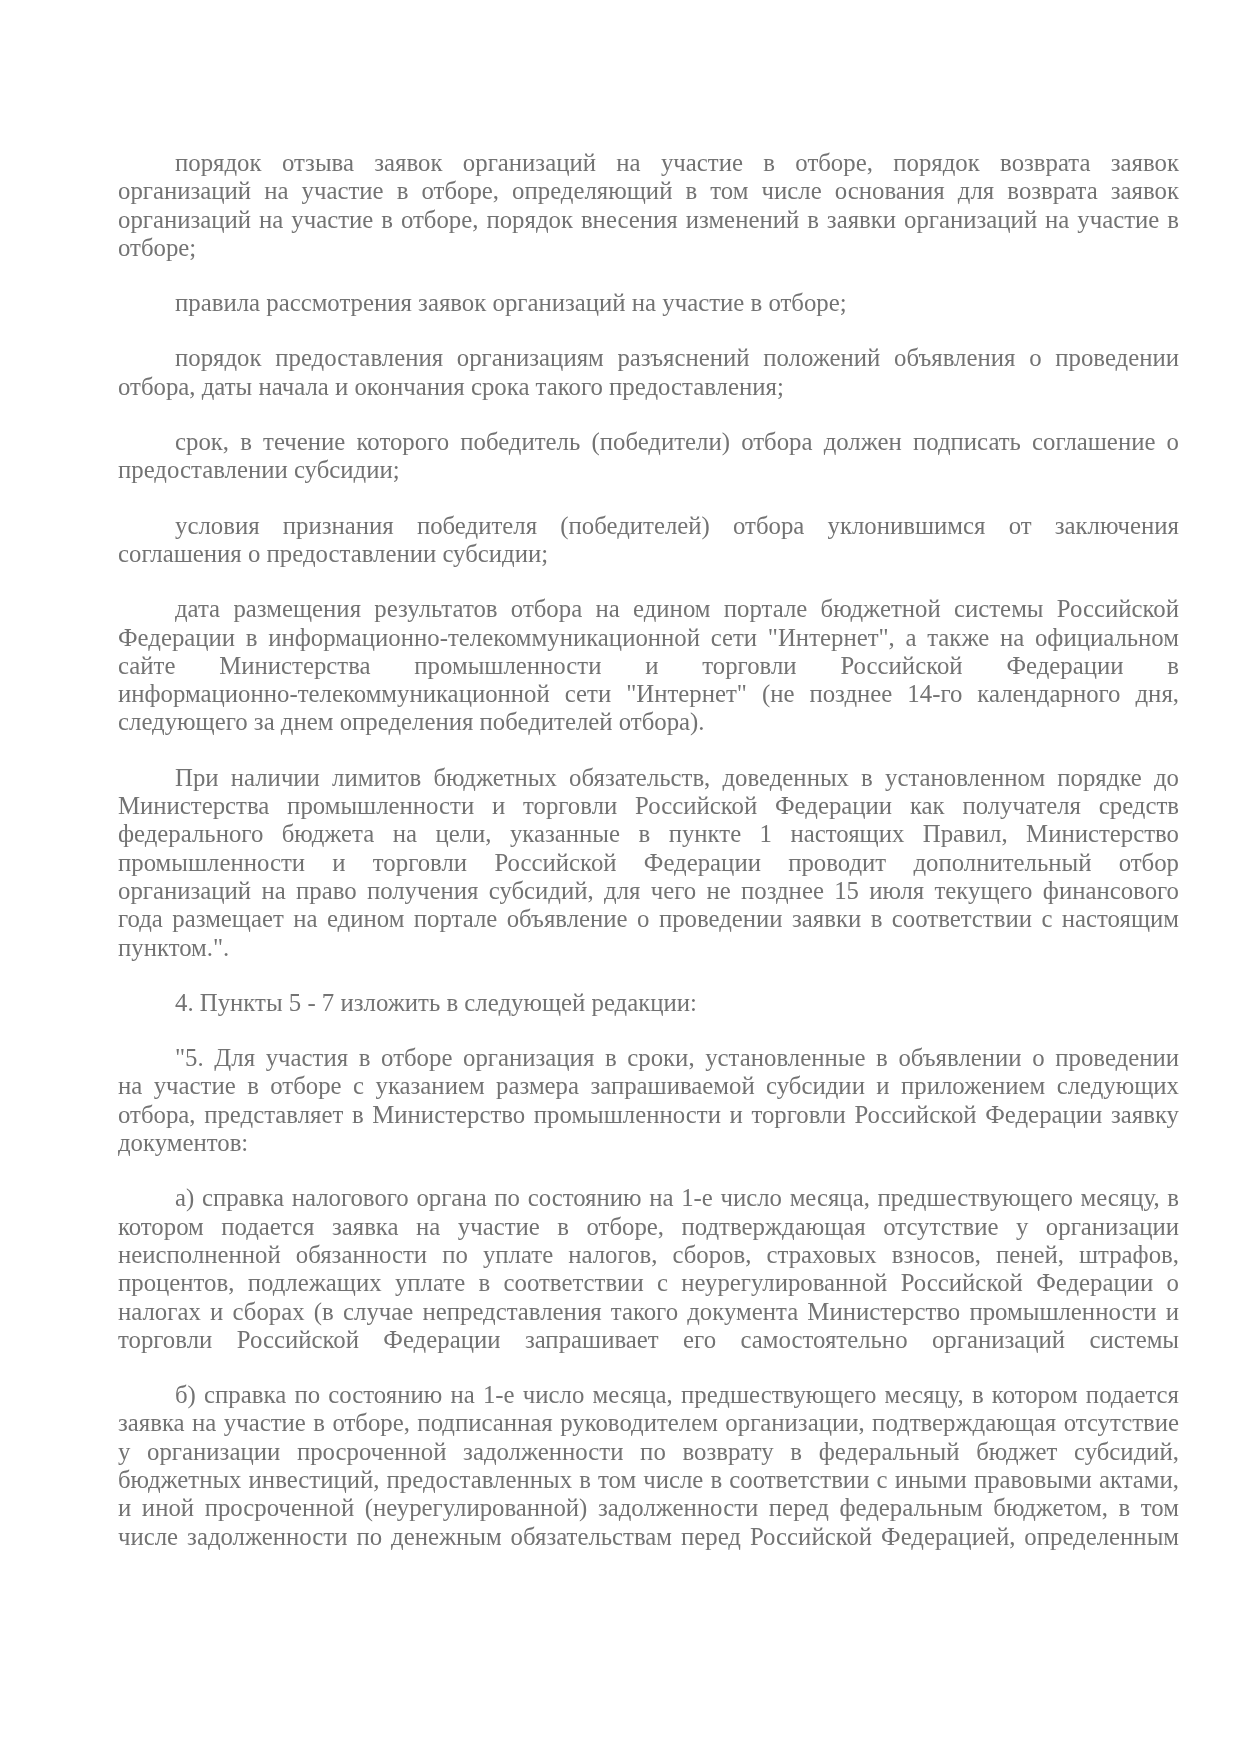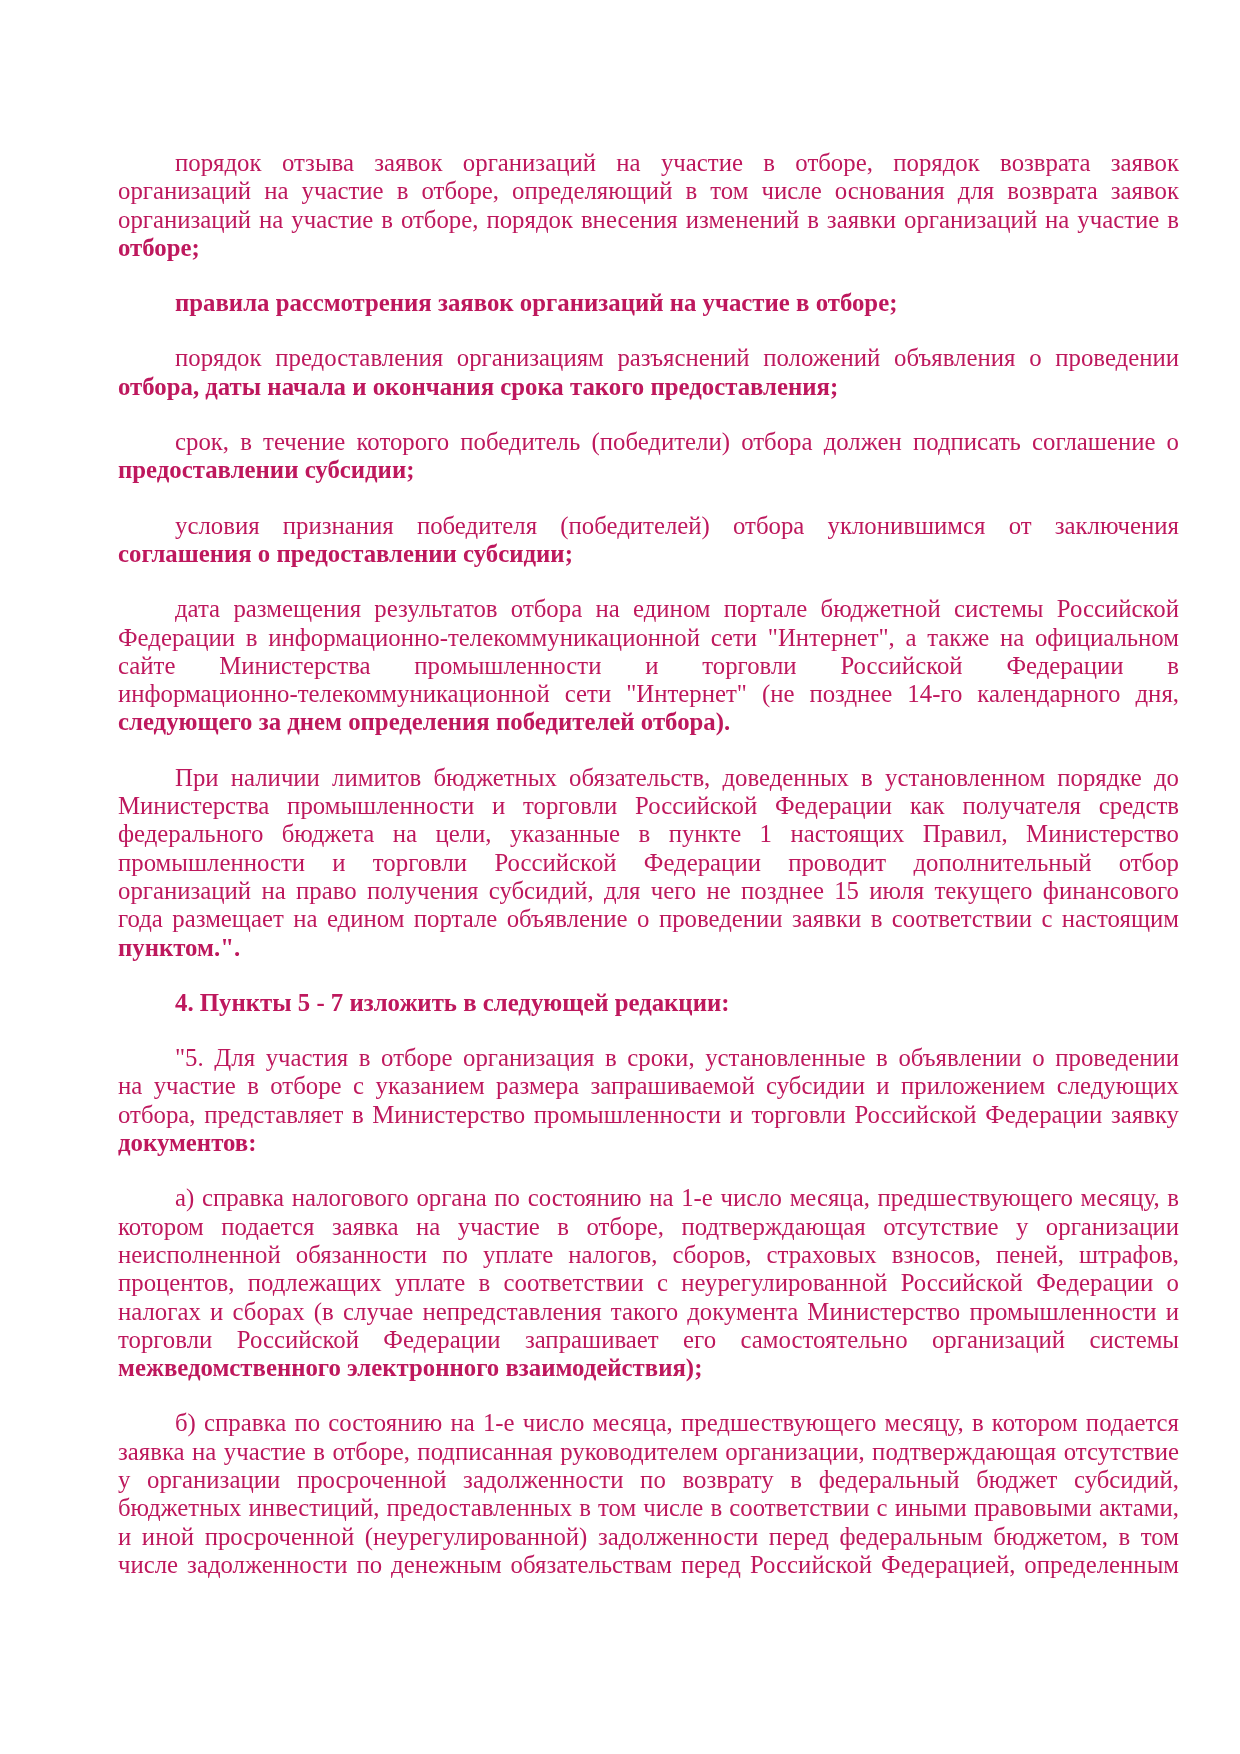"порядок отзыва заявок организаций на" .text-body { color: #be185d -> #737373 }
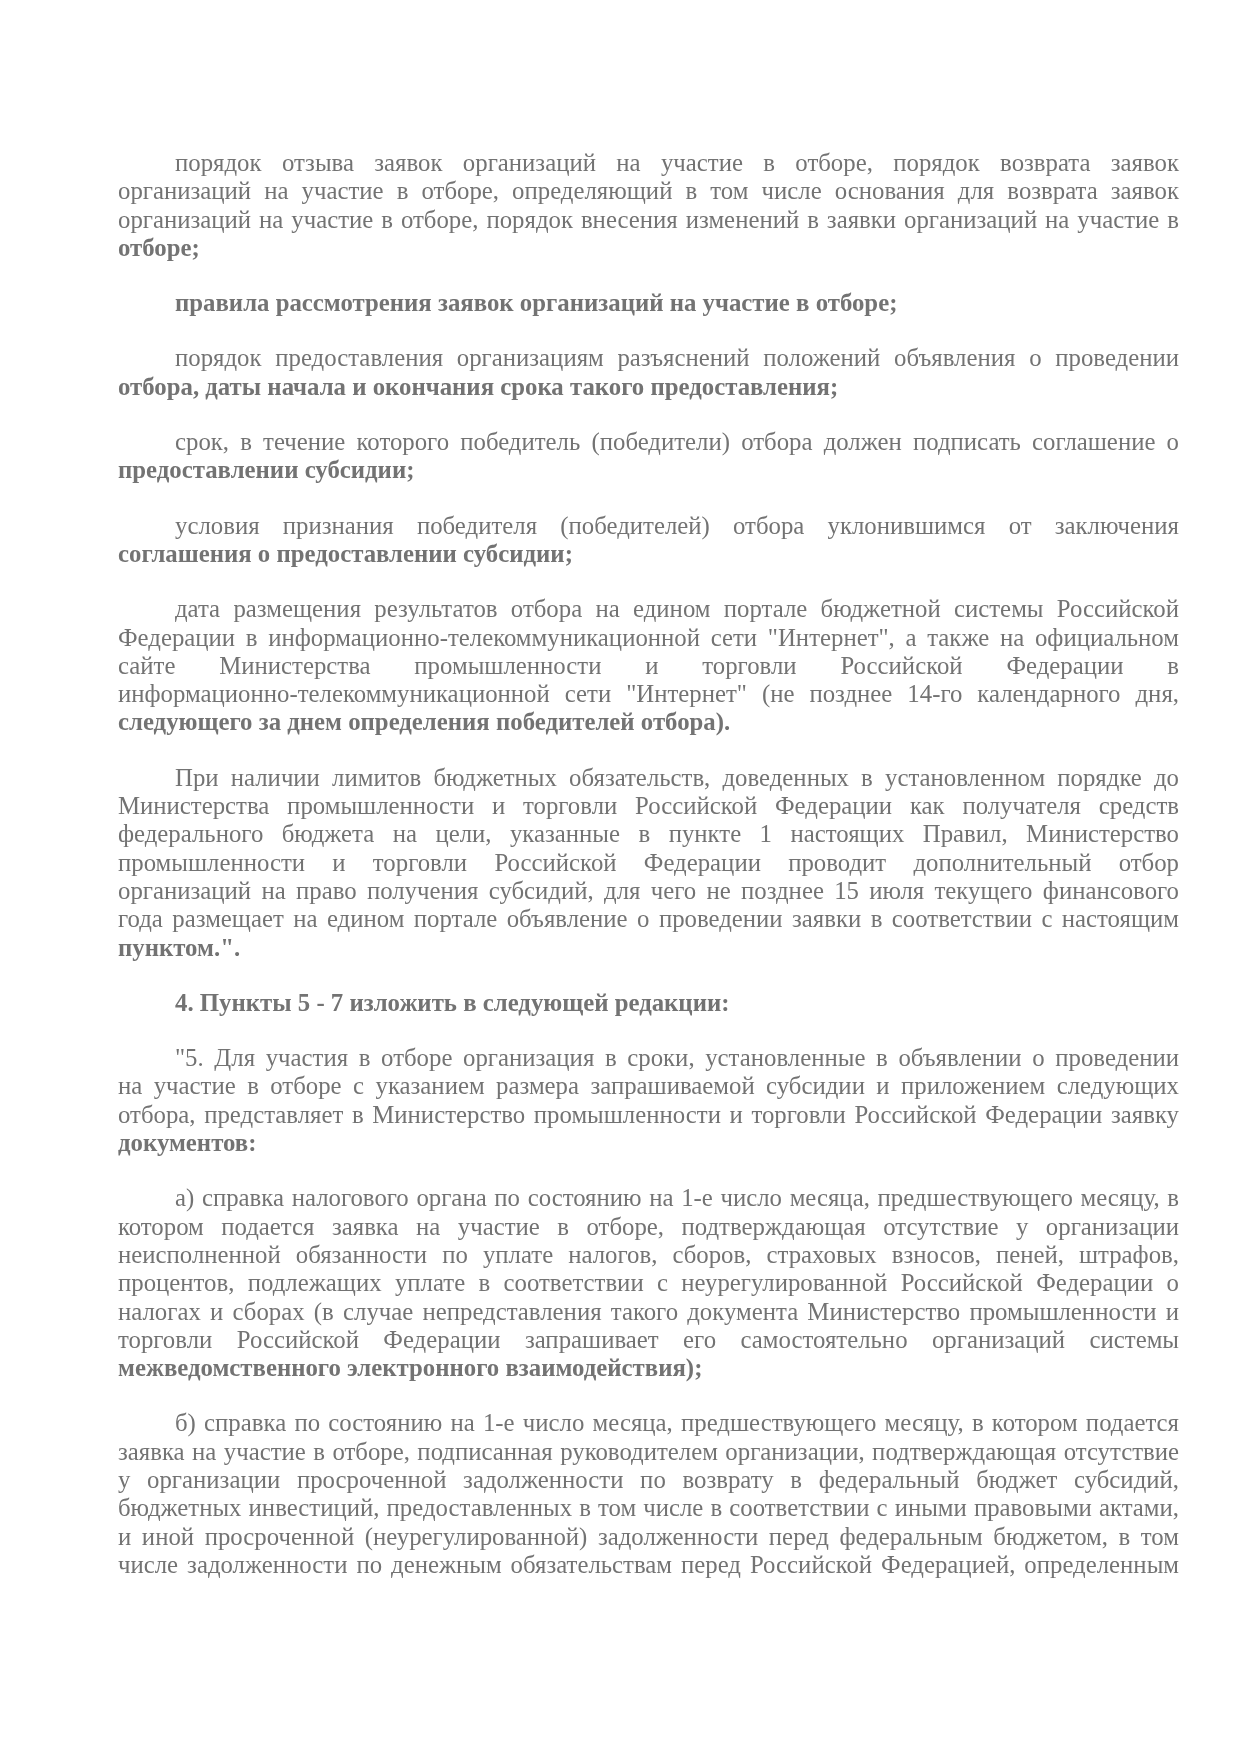"отборе;" .line.last { font-weight: bold -> none }
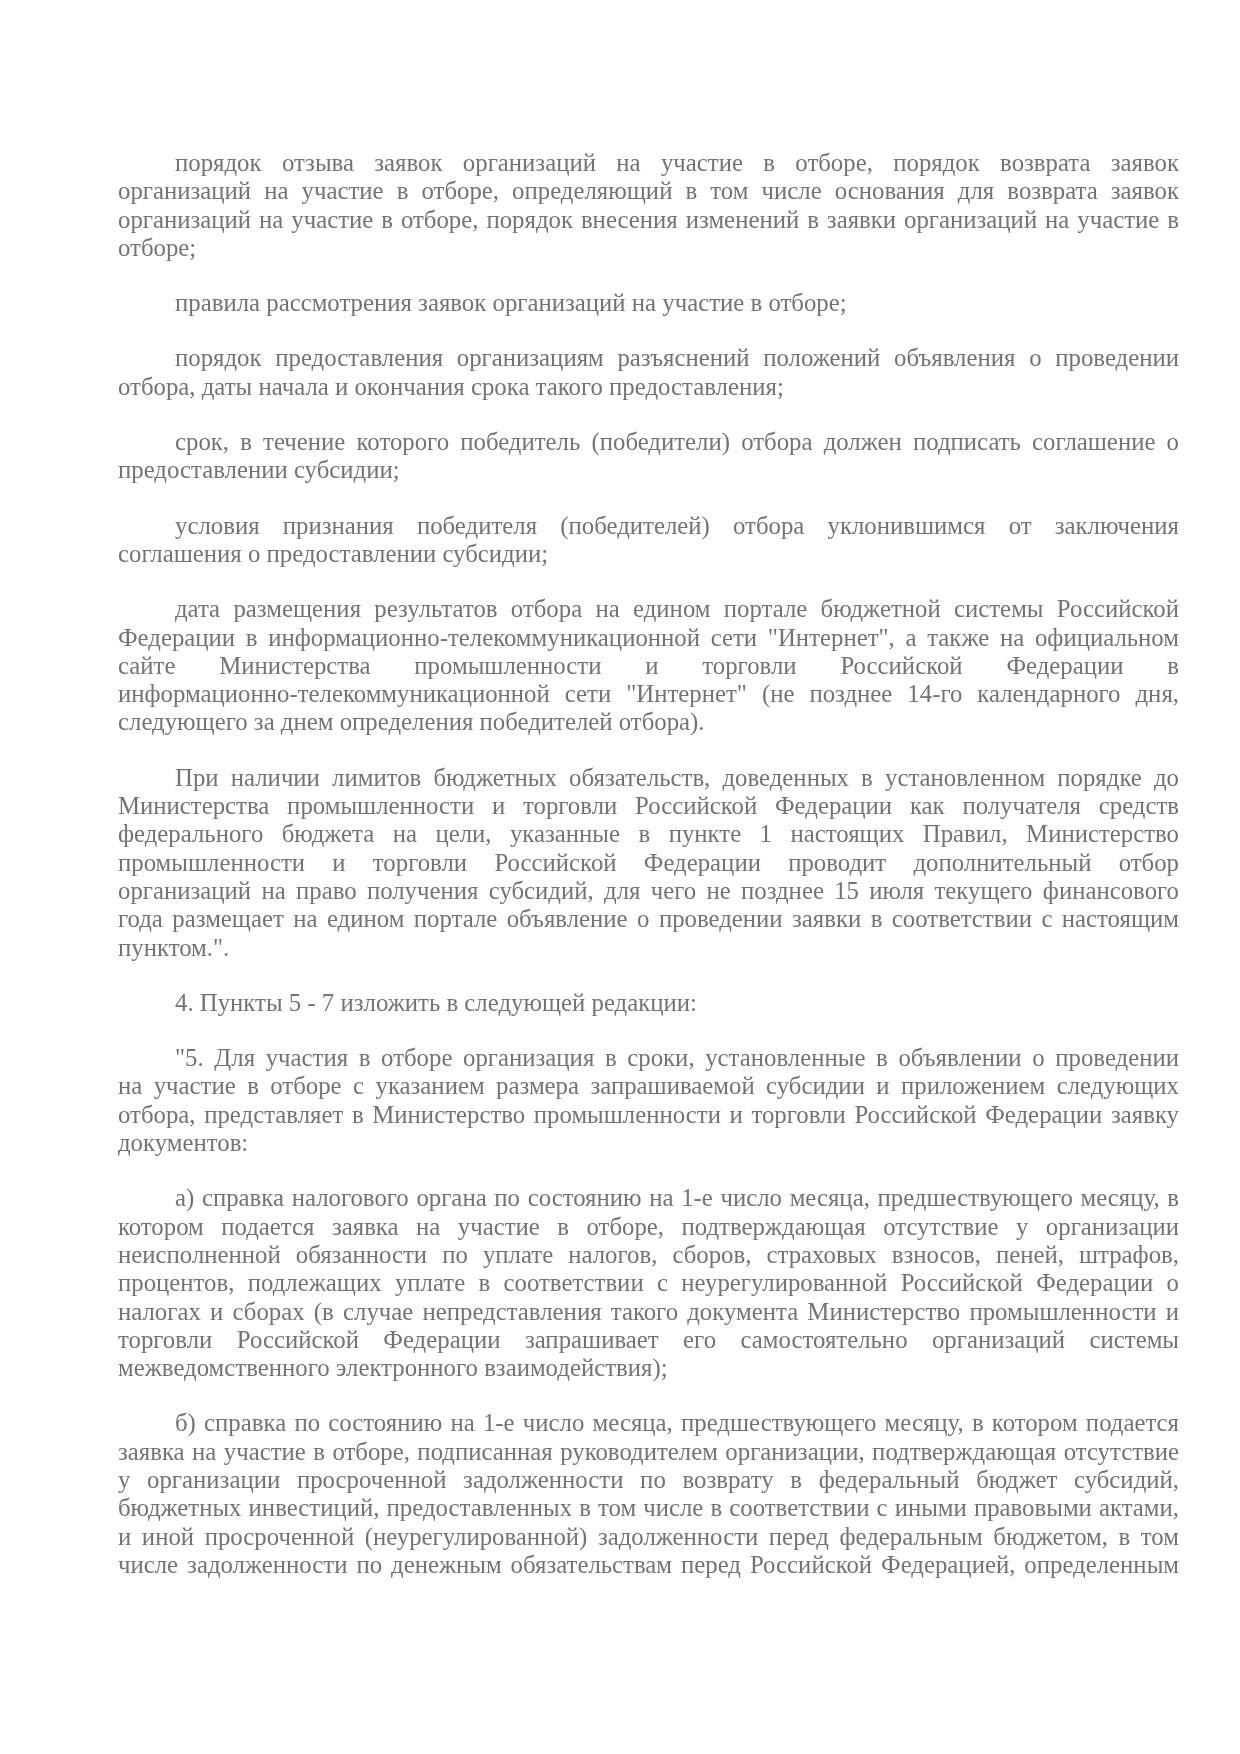"межведомственного электронного" div.line { html: <div>межведомственного электронного взаимодействия);</div> -> none }
